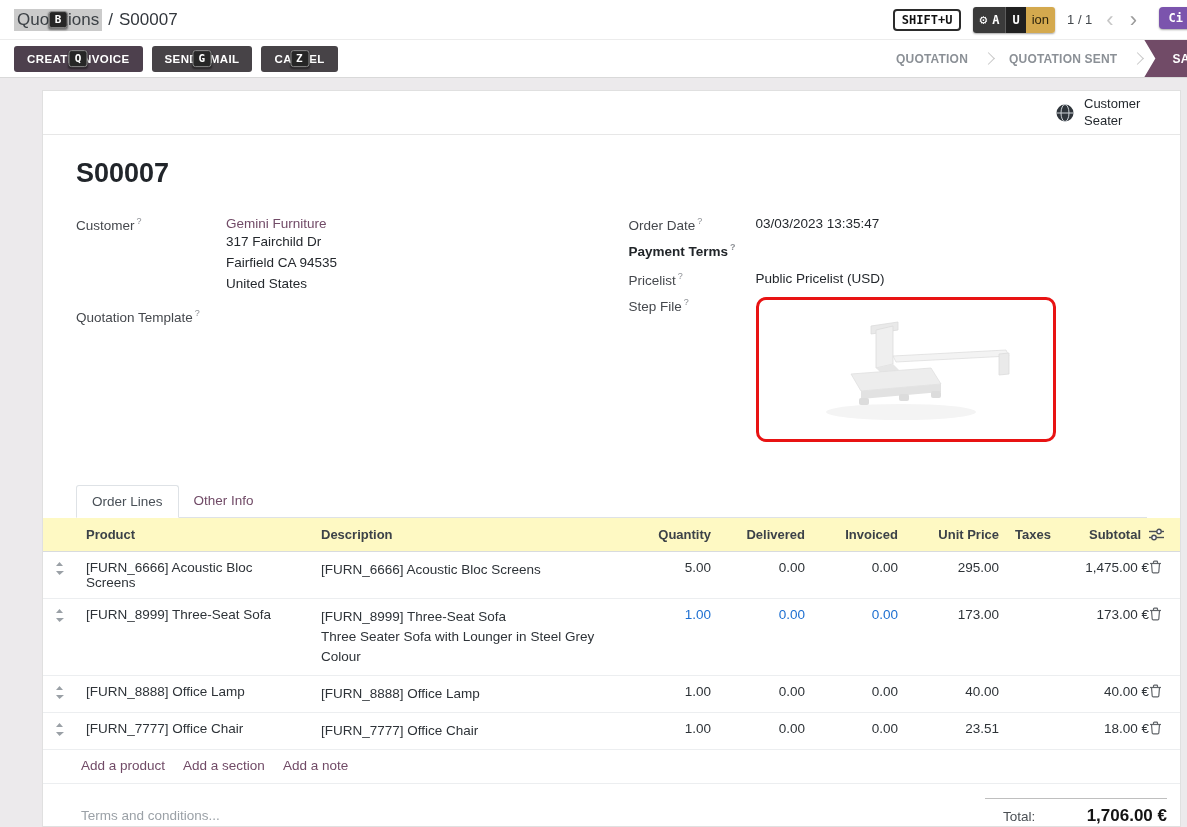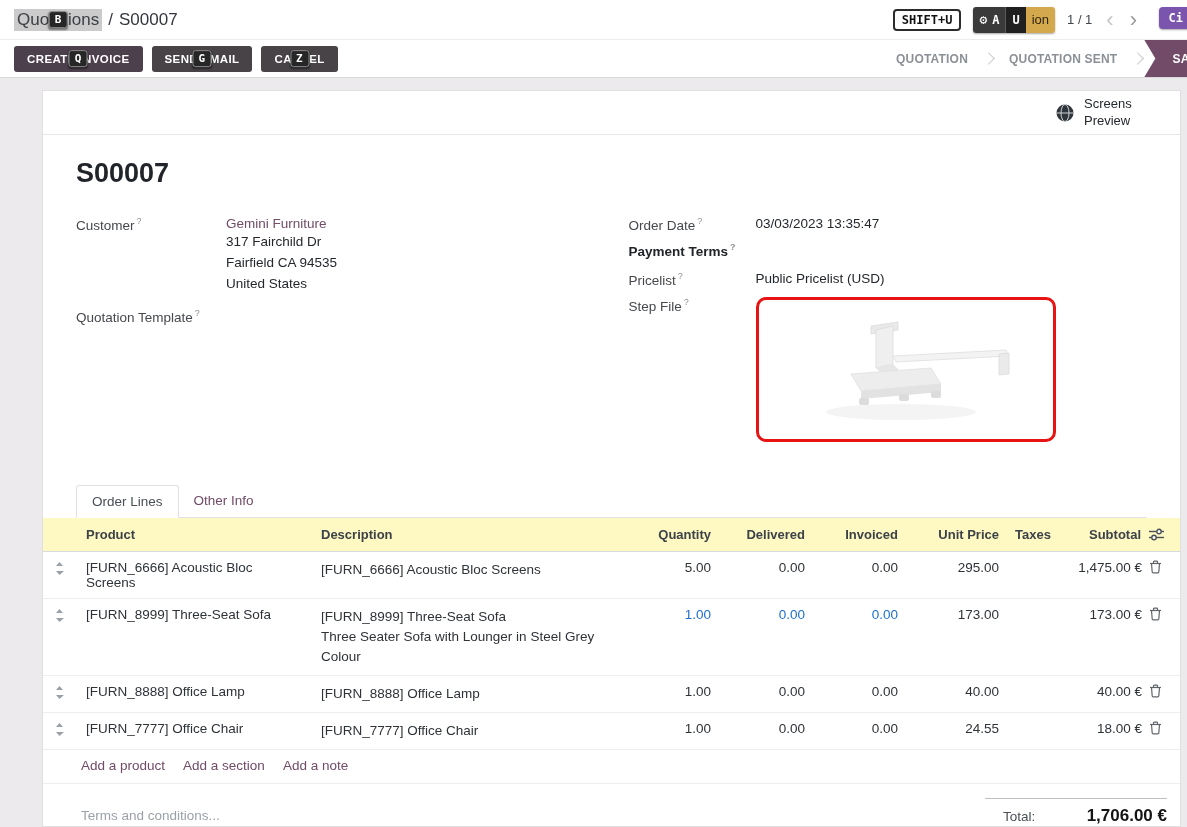"Screens Preview" div.preview-label { text: Screens Preview -> Customer Seater }
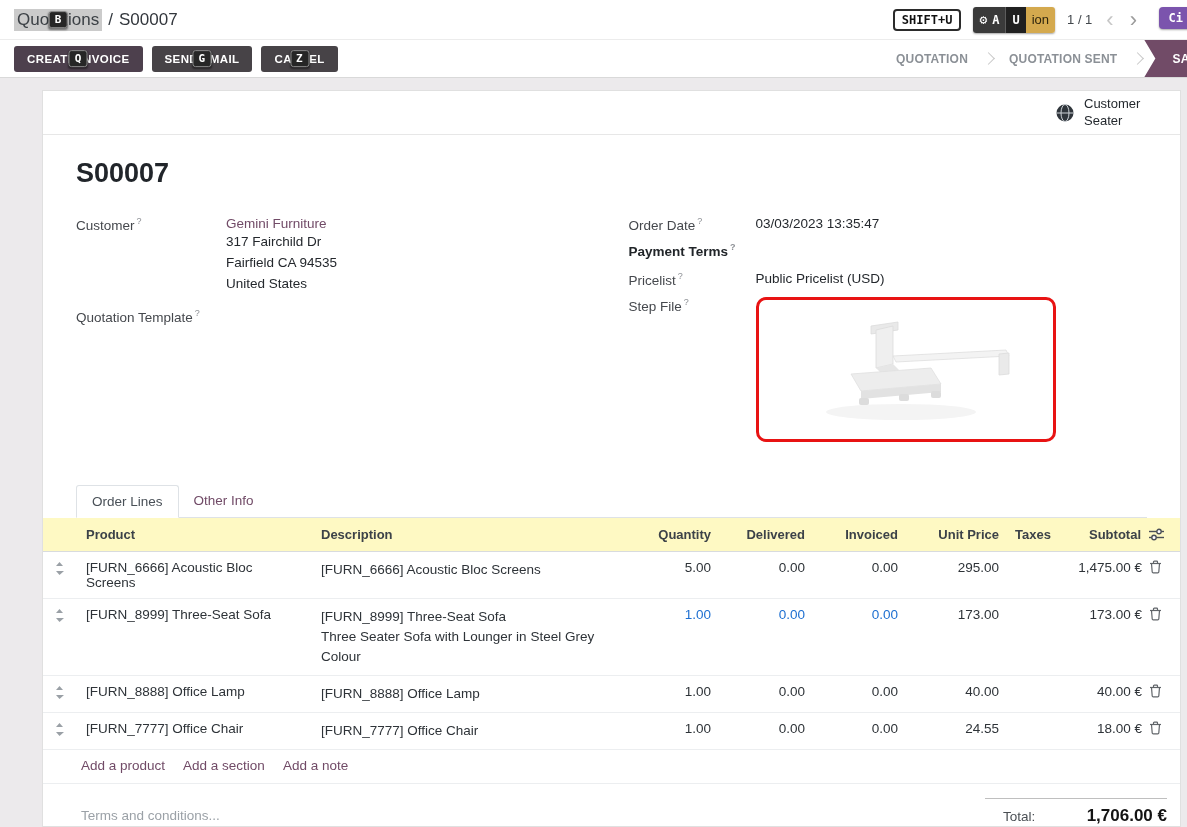"1,475.00 €" .sub-cell { gap: 7px -> none }
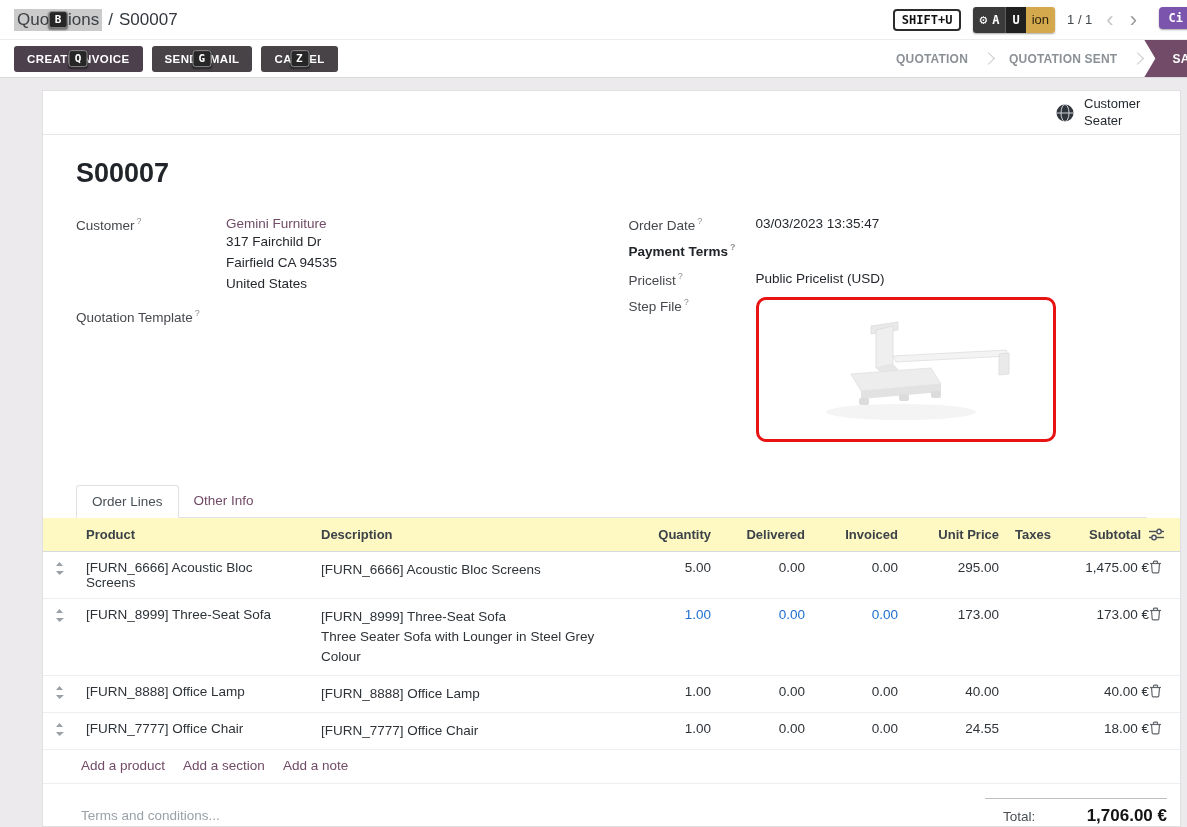"24.55" td.num { text: 24.55 -> 23.51 }
